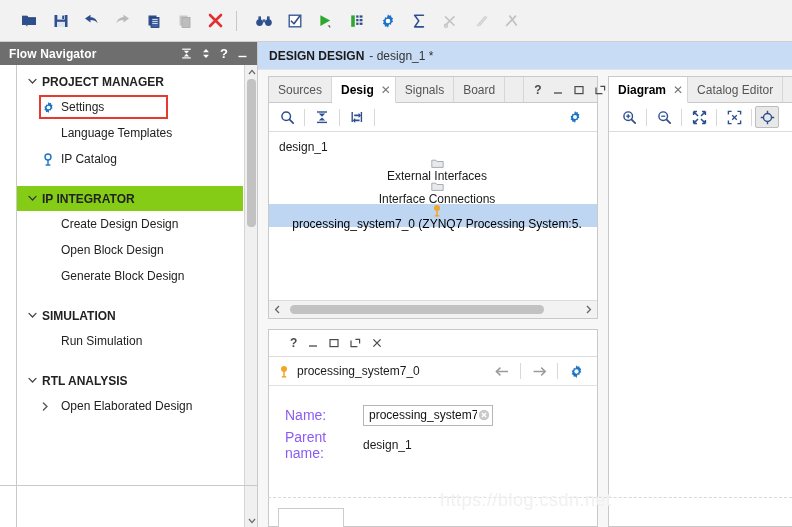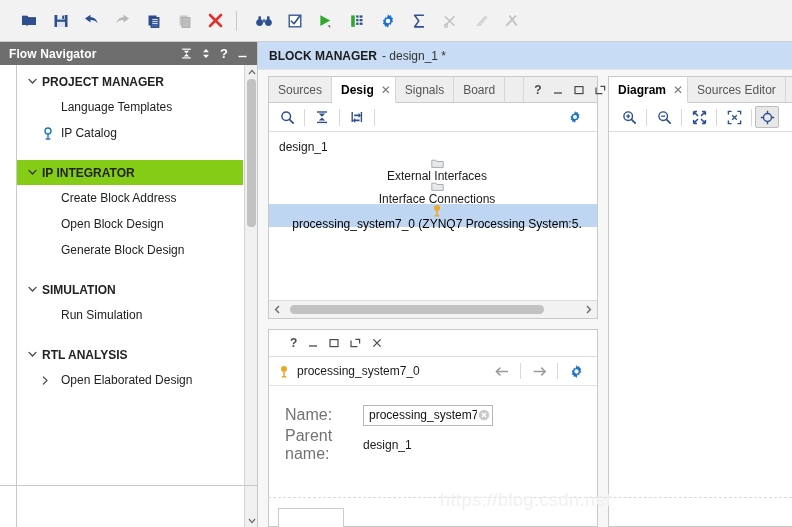"BLOCK MANAGER" b { text: BLOCK MANAGER -> DESIGN DESIGN }
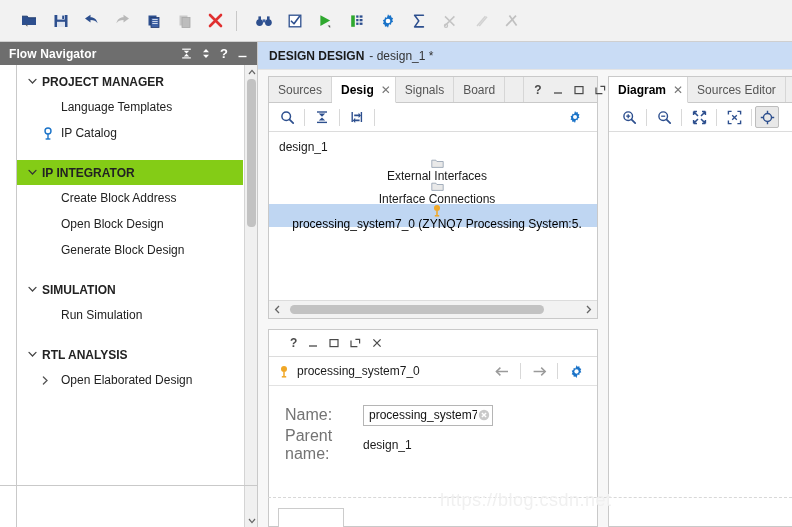"Sources Editor" span { text: Sources -> Catalog }
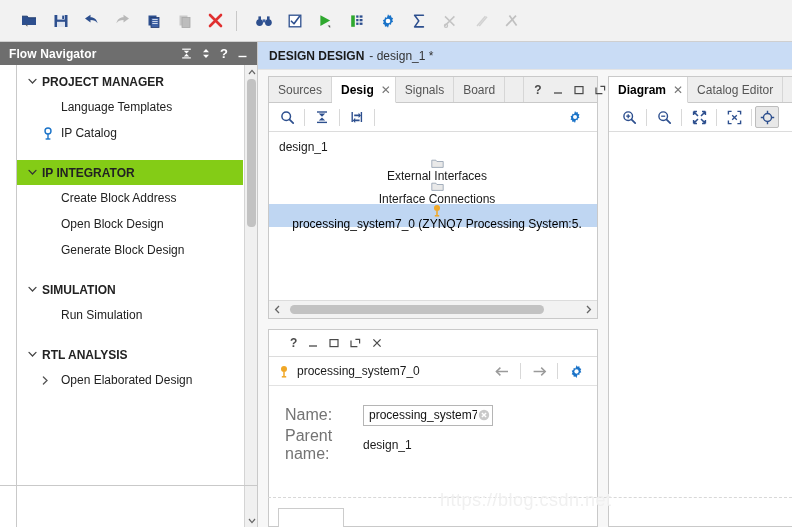"Settings" div.fn-item { html: none -> <div> <span> <svg> <path></path> <circle></circle> </svg> </span> <span>Settings</span> <span></span> </div> }
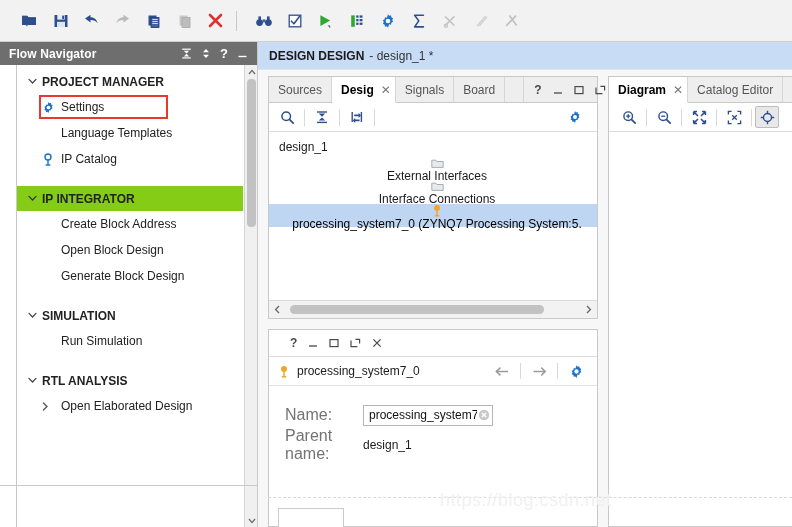"Create Block Address" span.txt { text: Block Address -> Design Design }
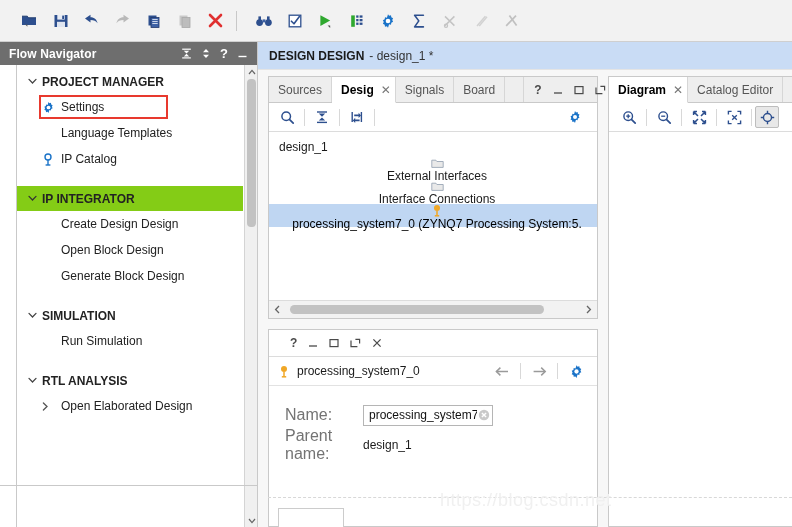"Name:" .flabel { color: #737373 -> #8b5cf6; font-size: 16px -> 14px }
